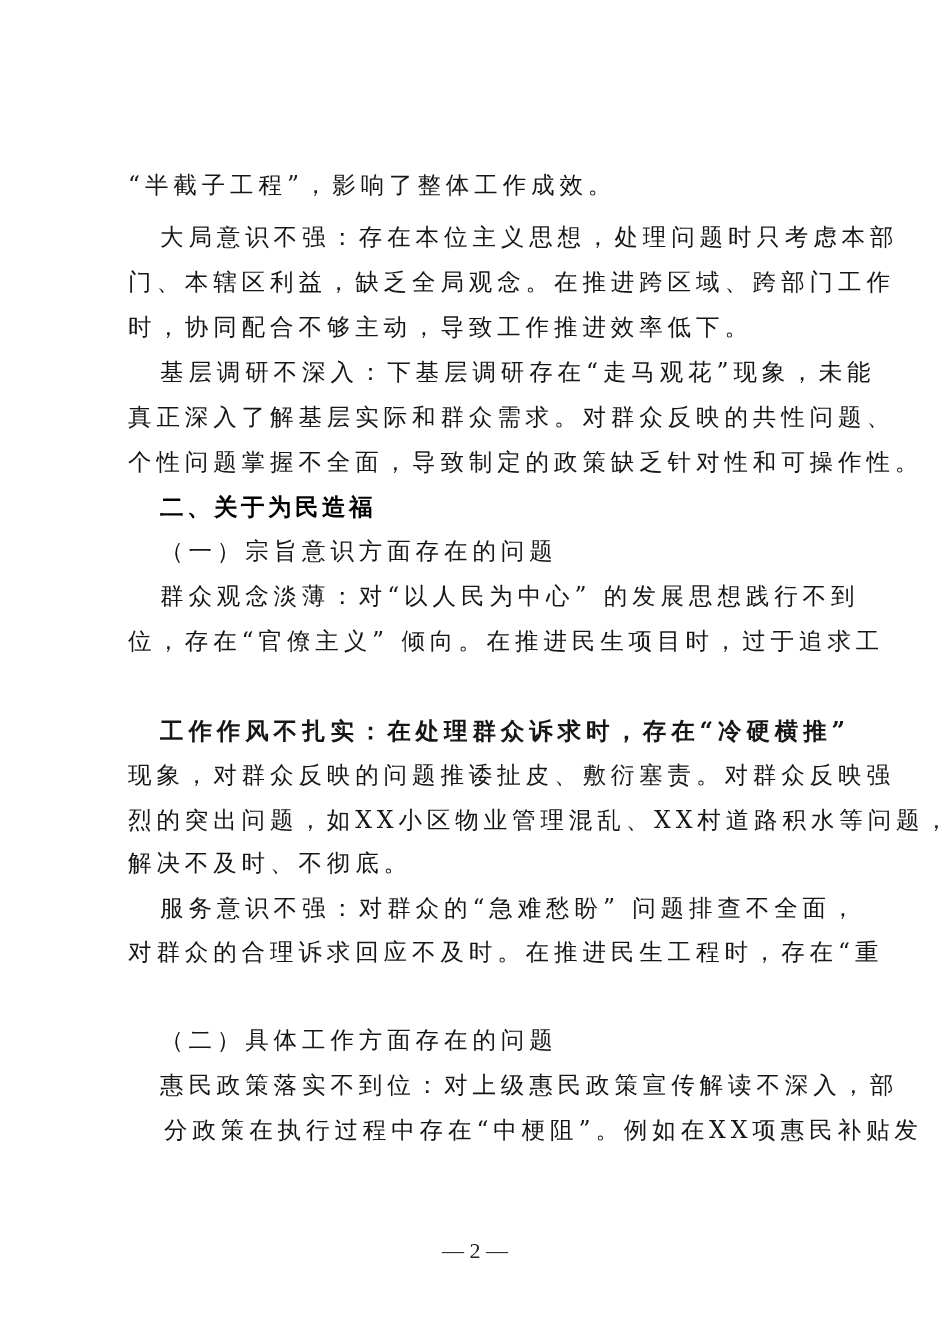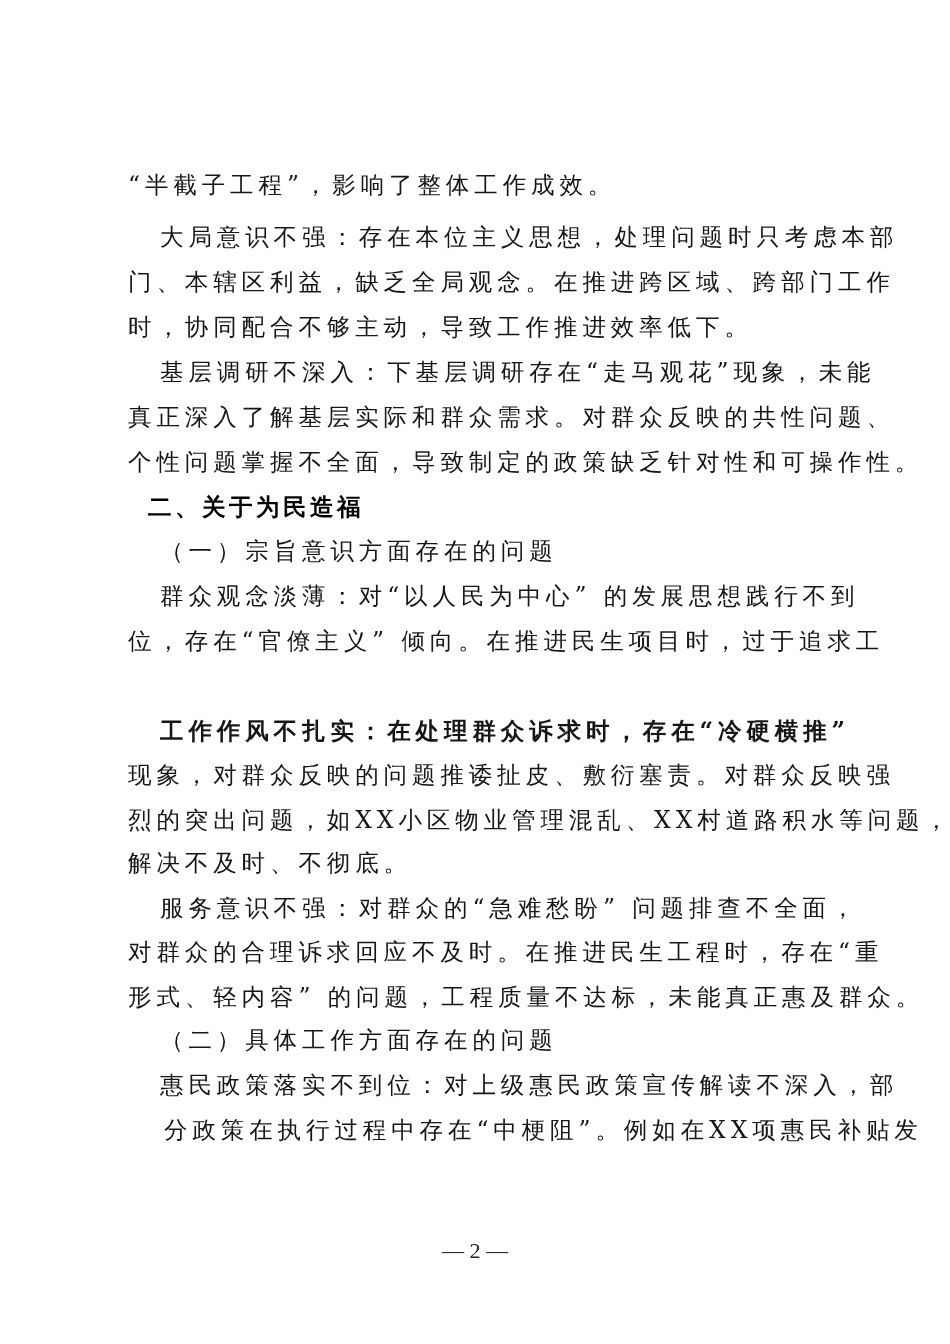"二、关于为民造福" .heading { left: 148px -> 160px }
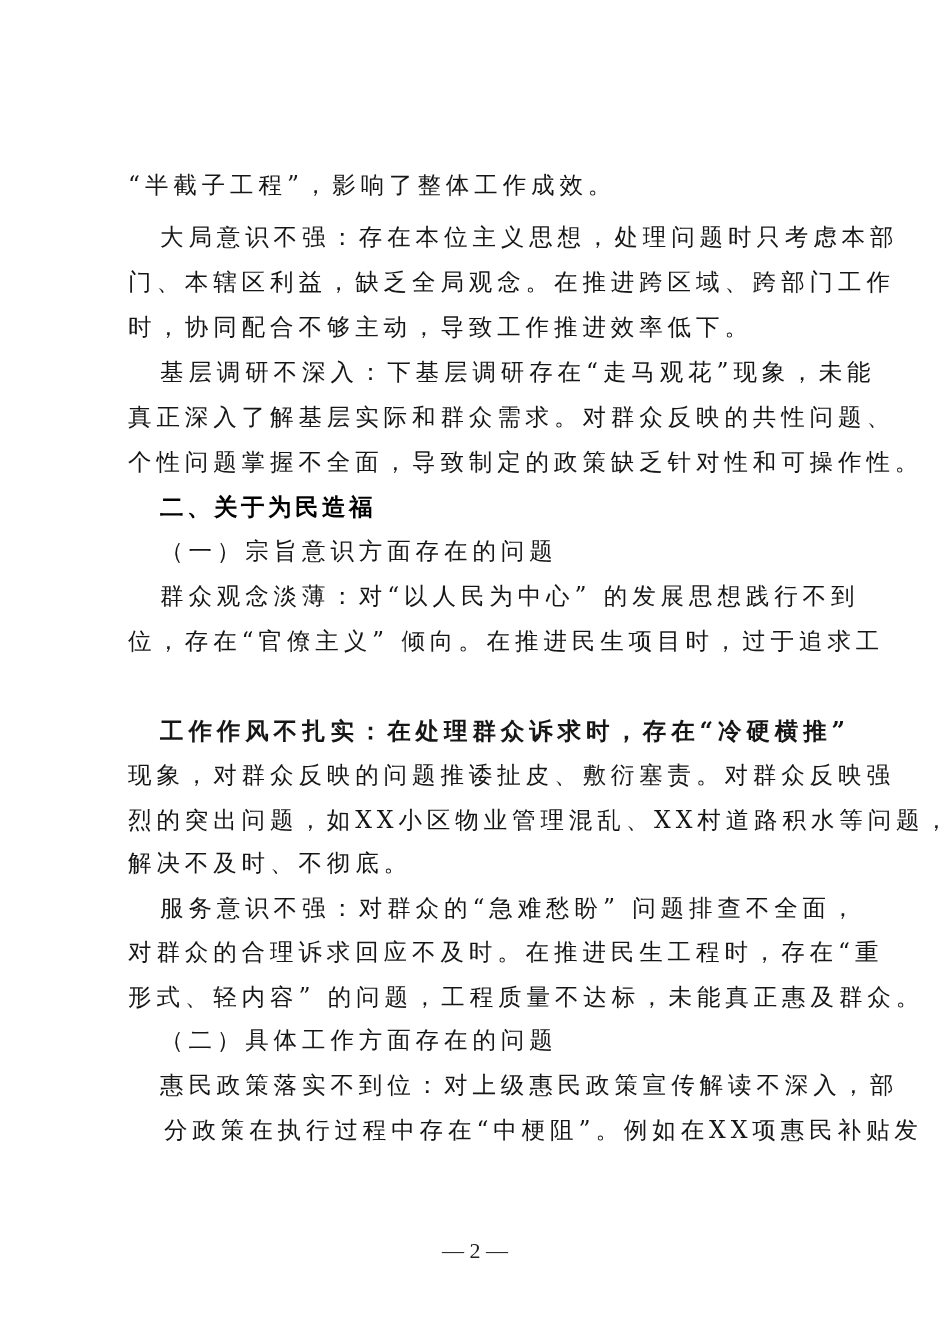"形式、轻内容” 的问题，工程质量不达标，未能真正惠及群众。" div.line { html: <div>形式、轻内容” 的问题，工程质量不达标，未能真正惠及群众。</div> -> none }
